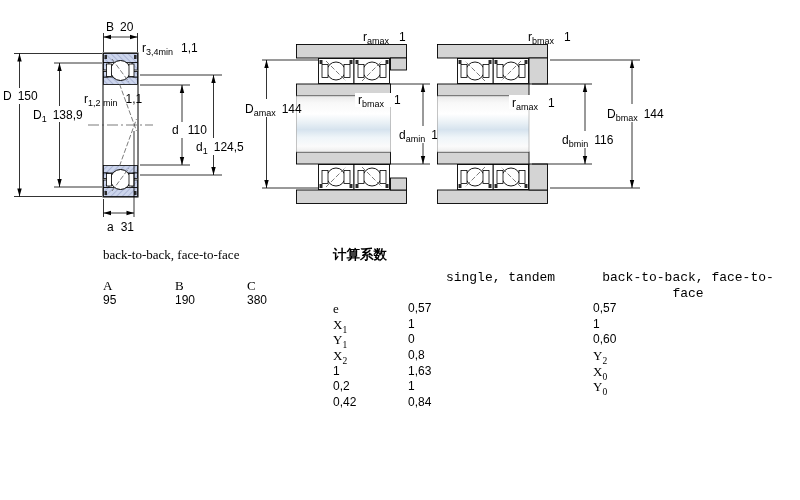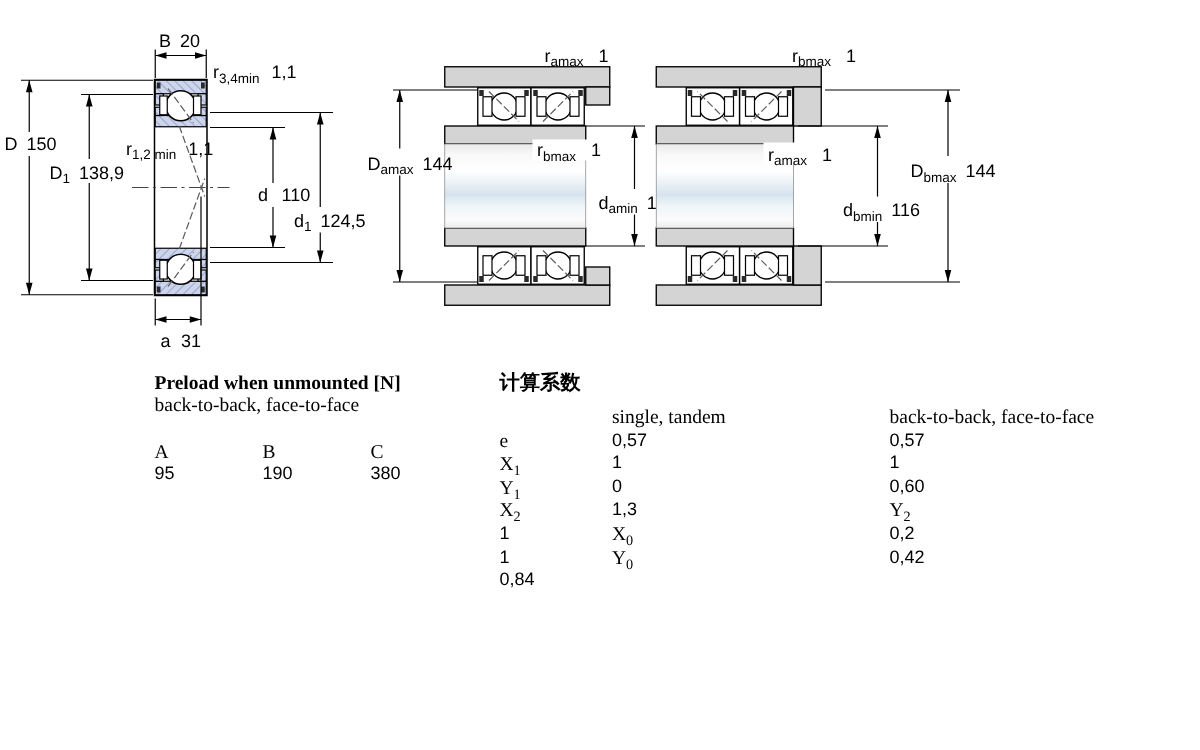"Preload when unmounted [N]" div.pl-title { html: <div>Preload when unmounted [N]</div> -> none }
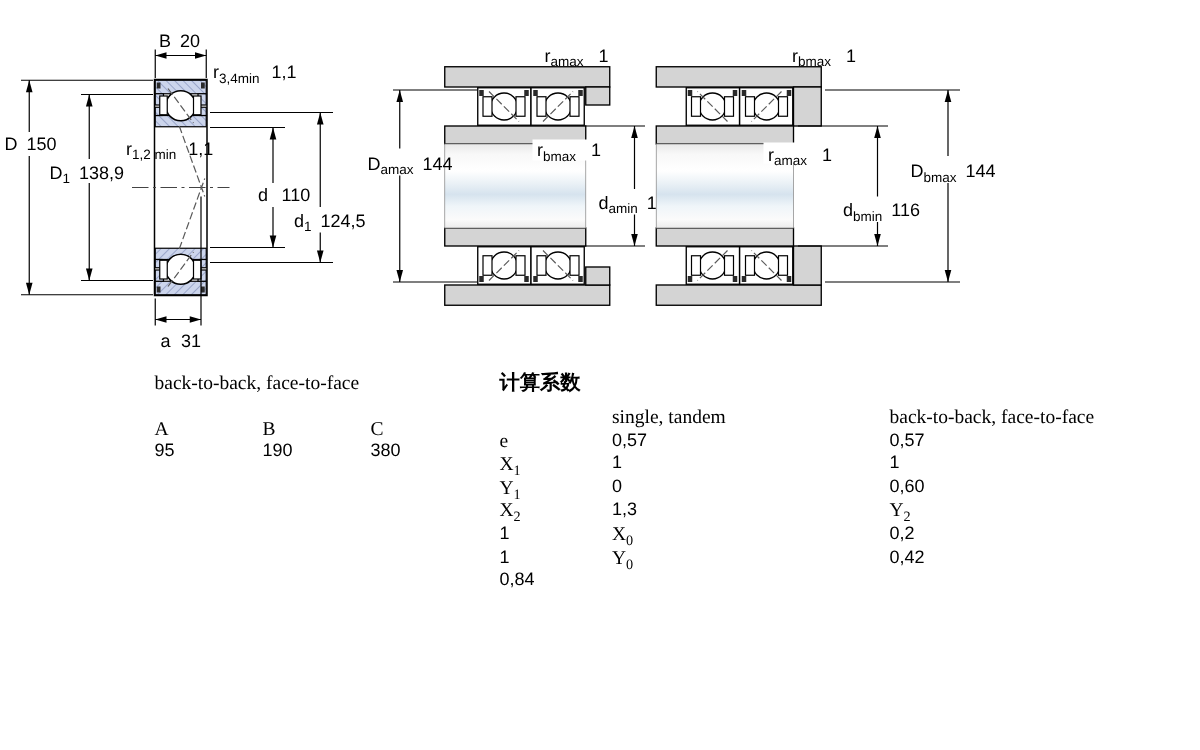"single, tandem" .c-head { font-family: Liberation Serif, serif -> Liberation Mono, monospace; text-align: none -> center }
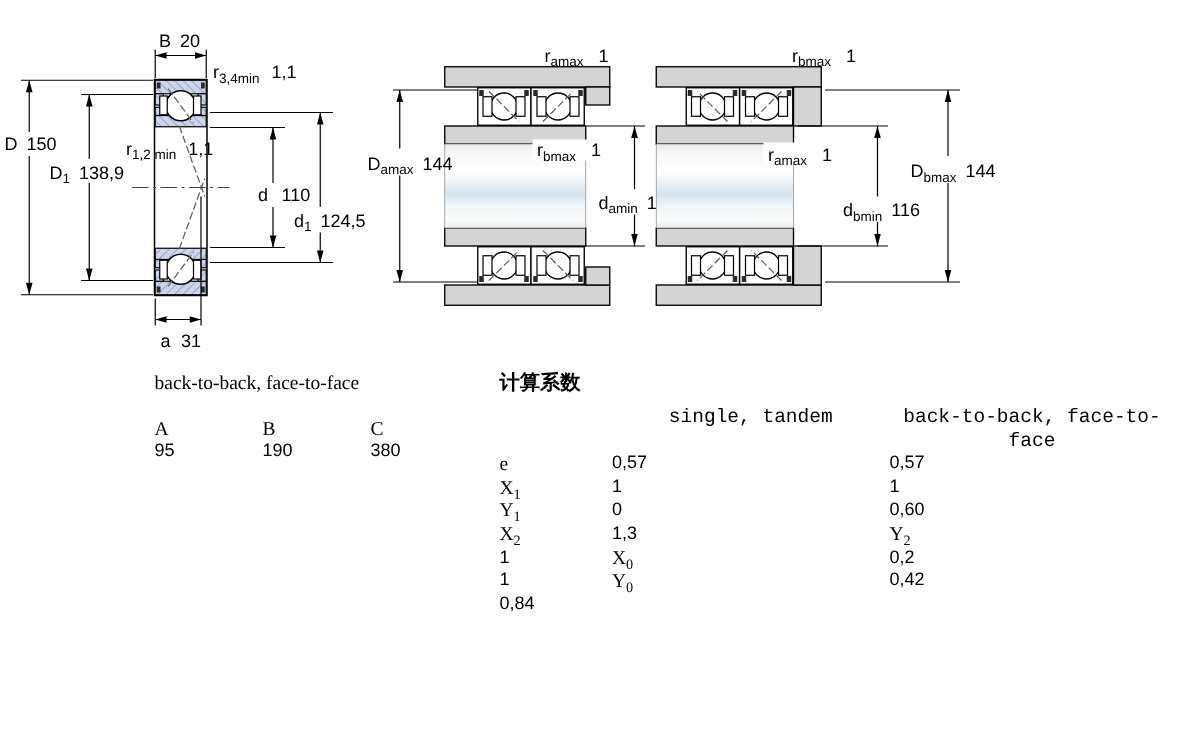"1,3" div.c-val { text: 1,3 -> 0,8 }
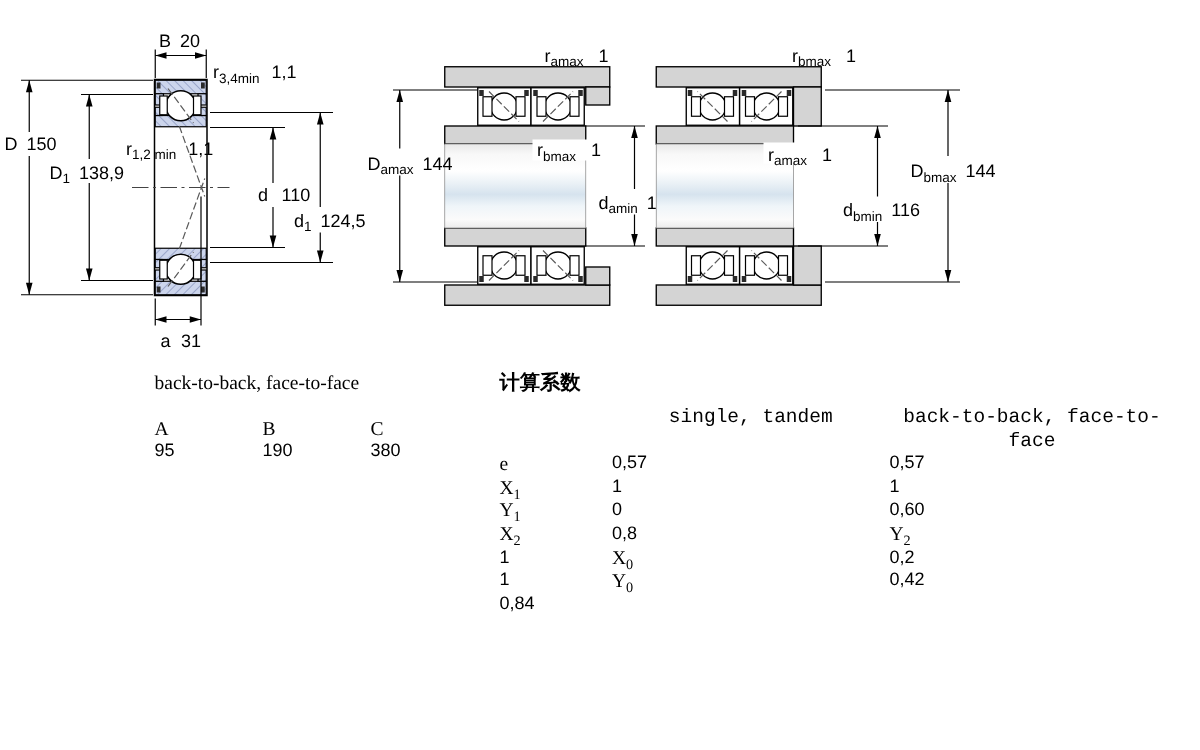"1,63" div.c-val { html: none -> <div>1,63</div> }
